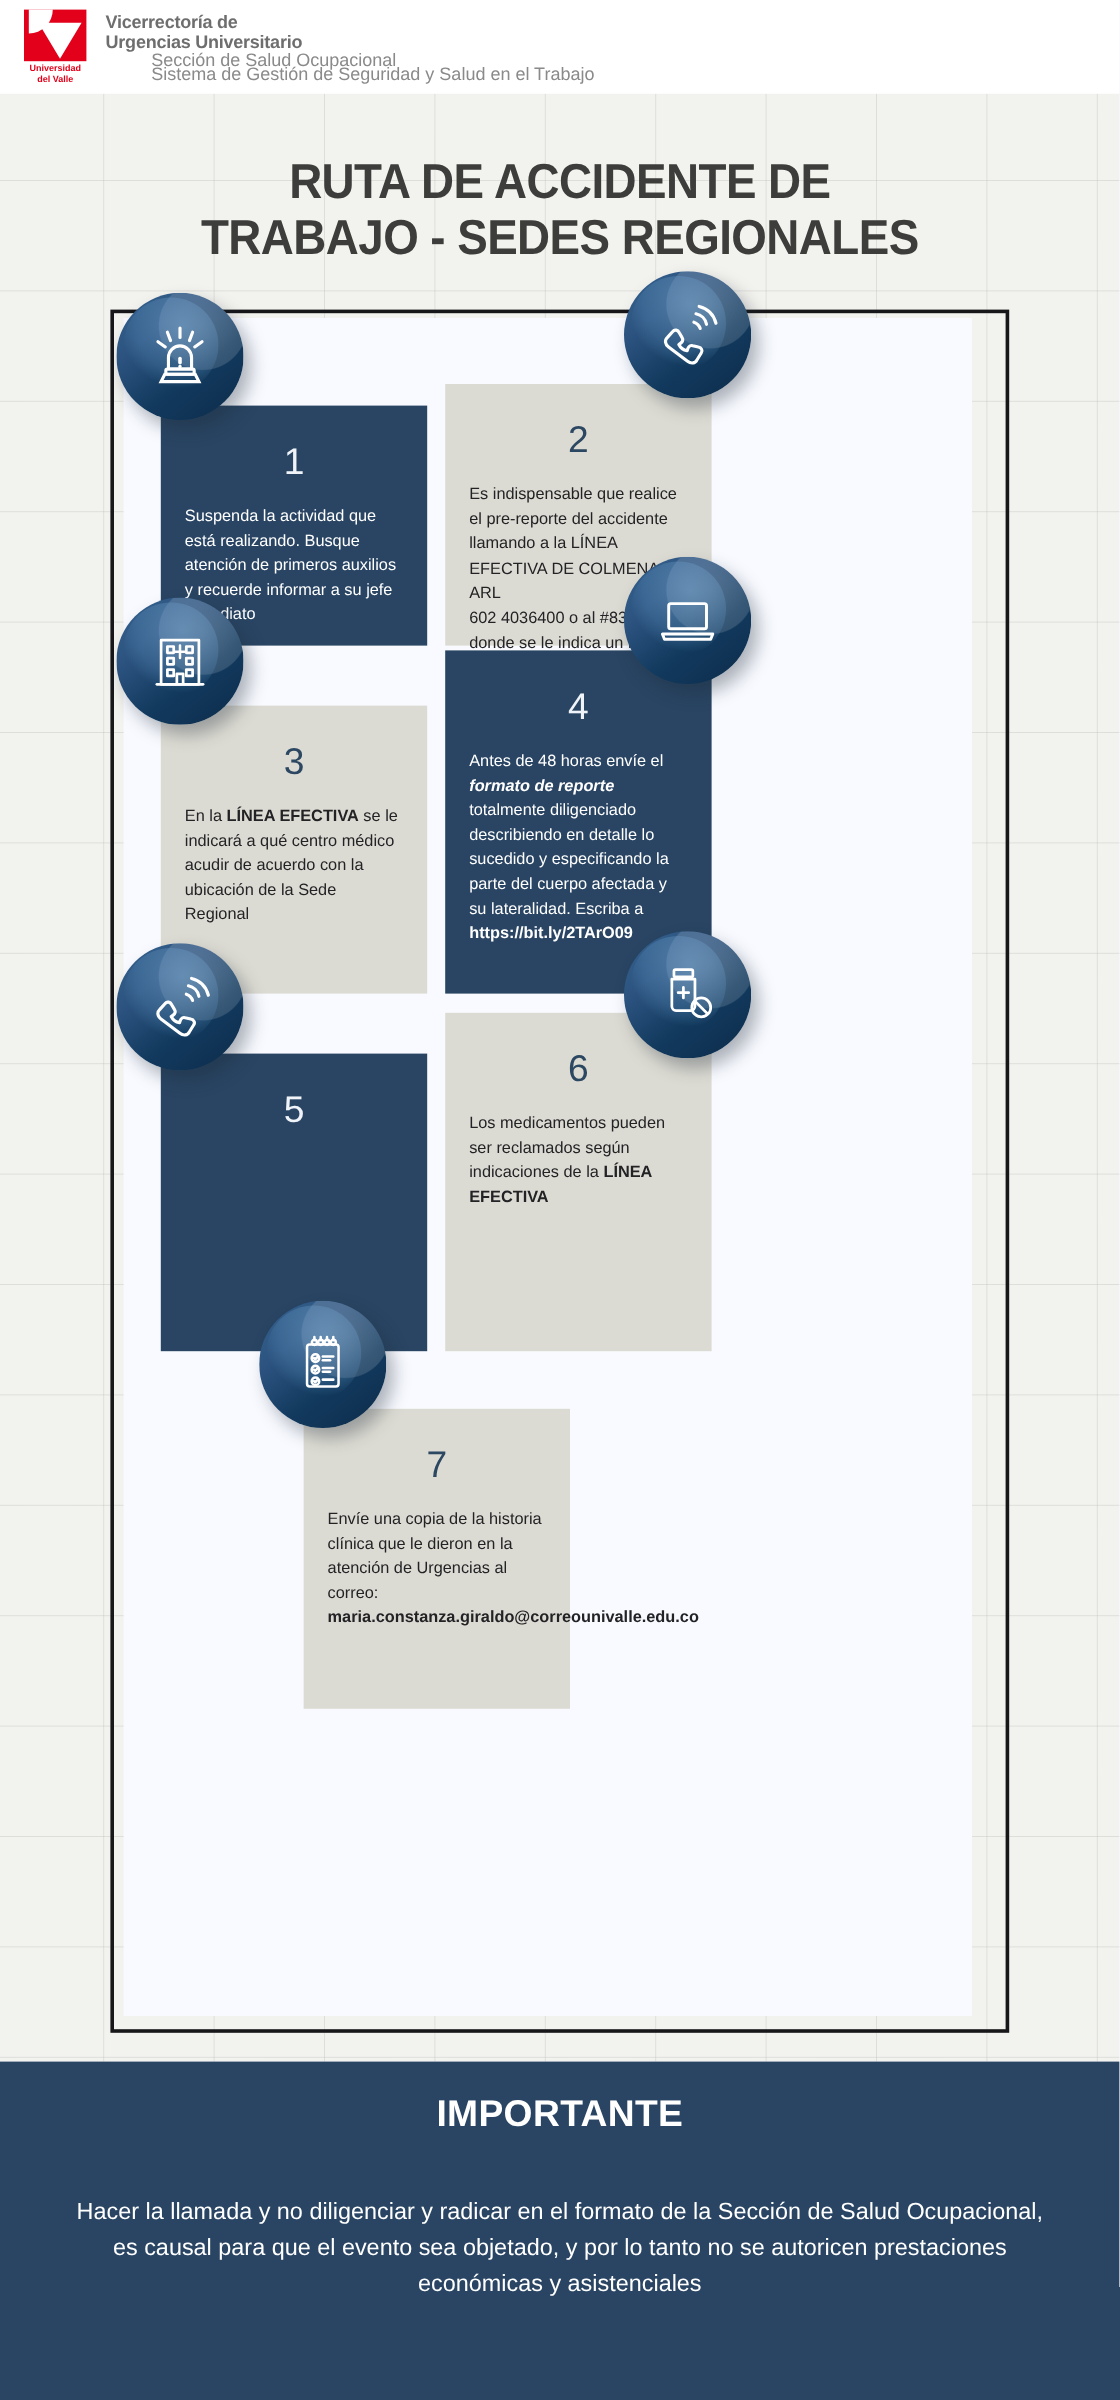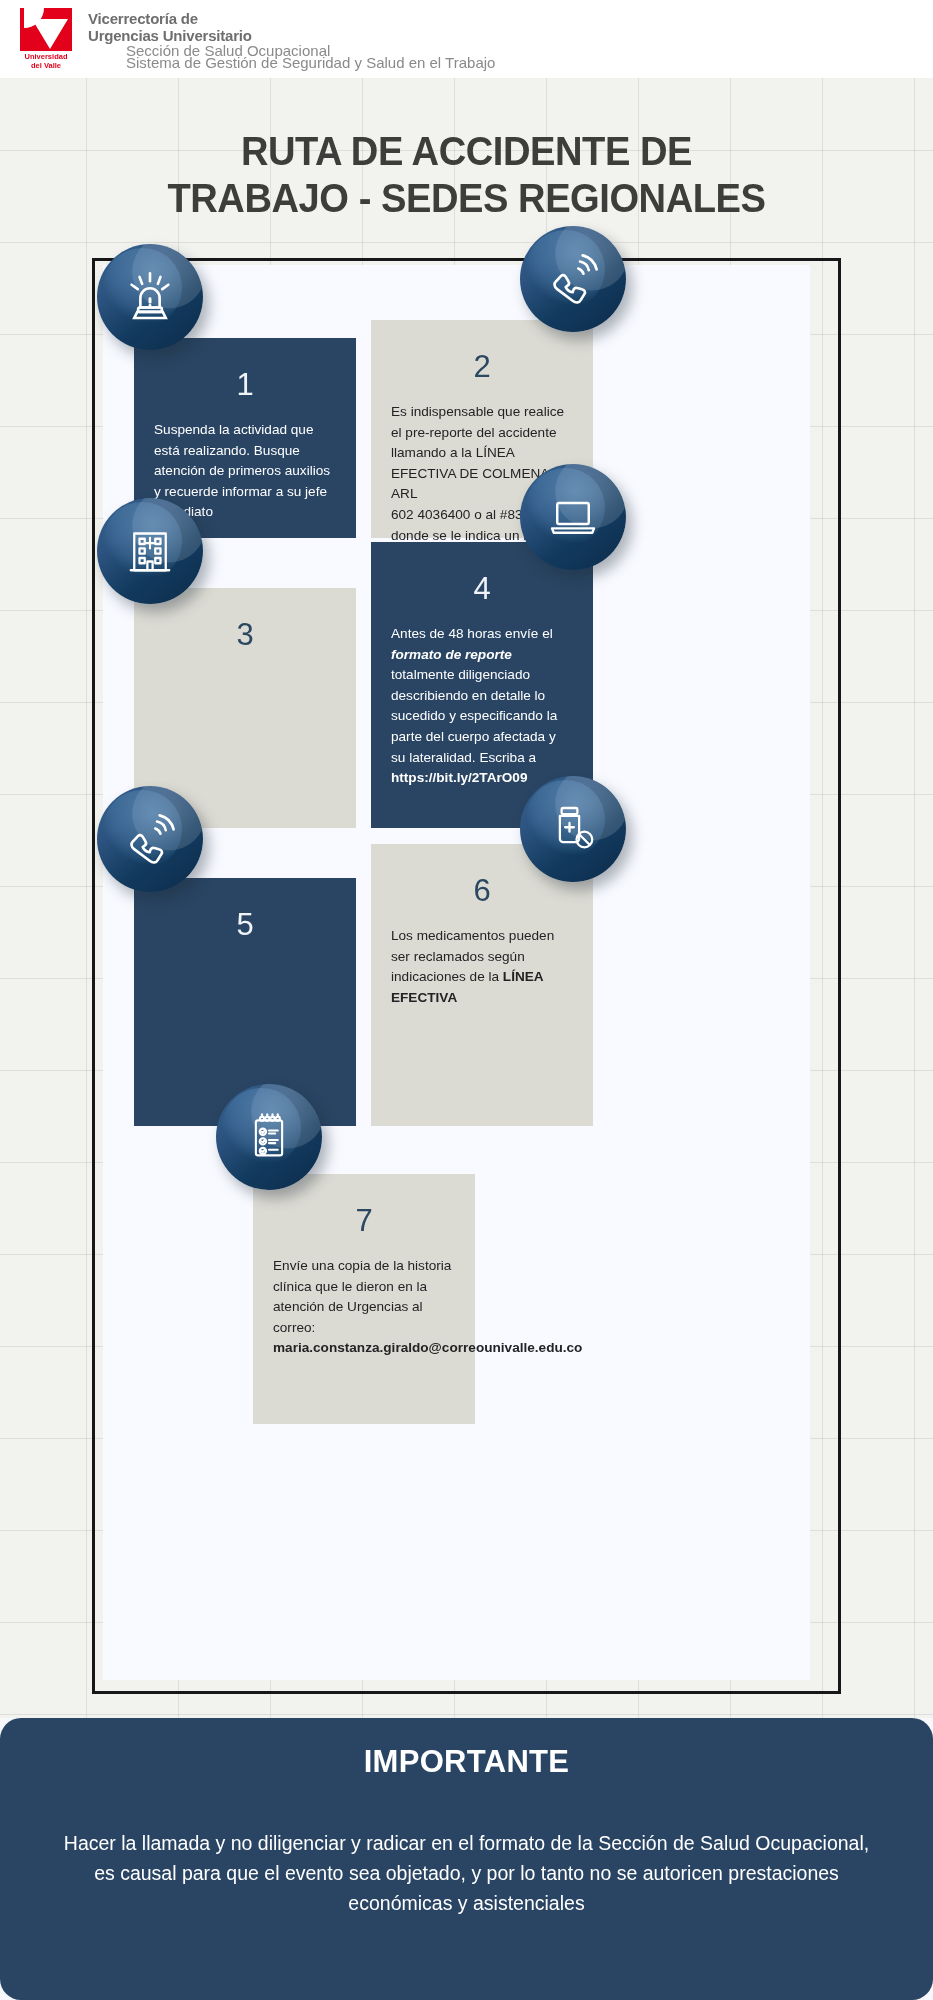"En la LÍNEA EFECTIVA se" div.body { html: none -> <div>En la <b>LÍNEA EFECTIVA</b> se le indicará a qué centro médico acudir de acuerdo con la ubicación de la Sede Regional</div> }
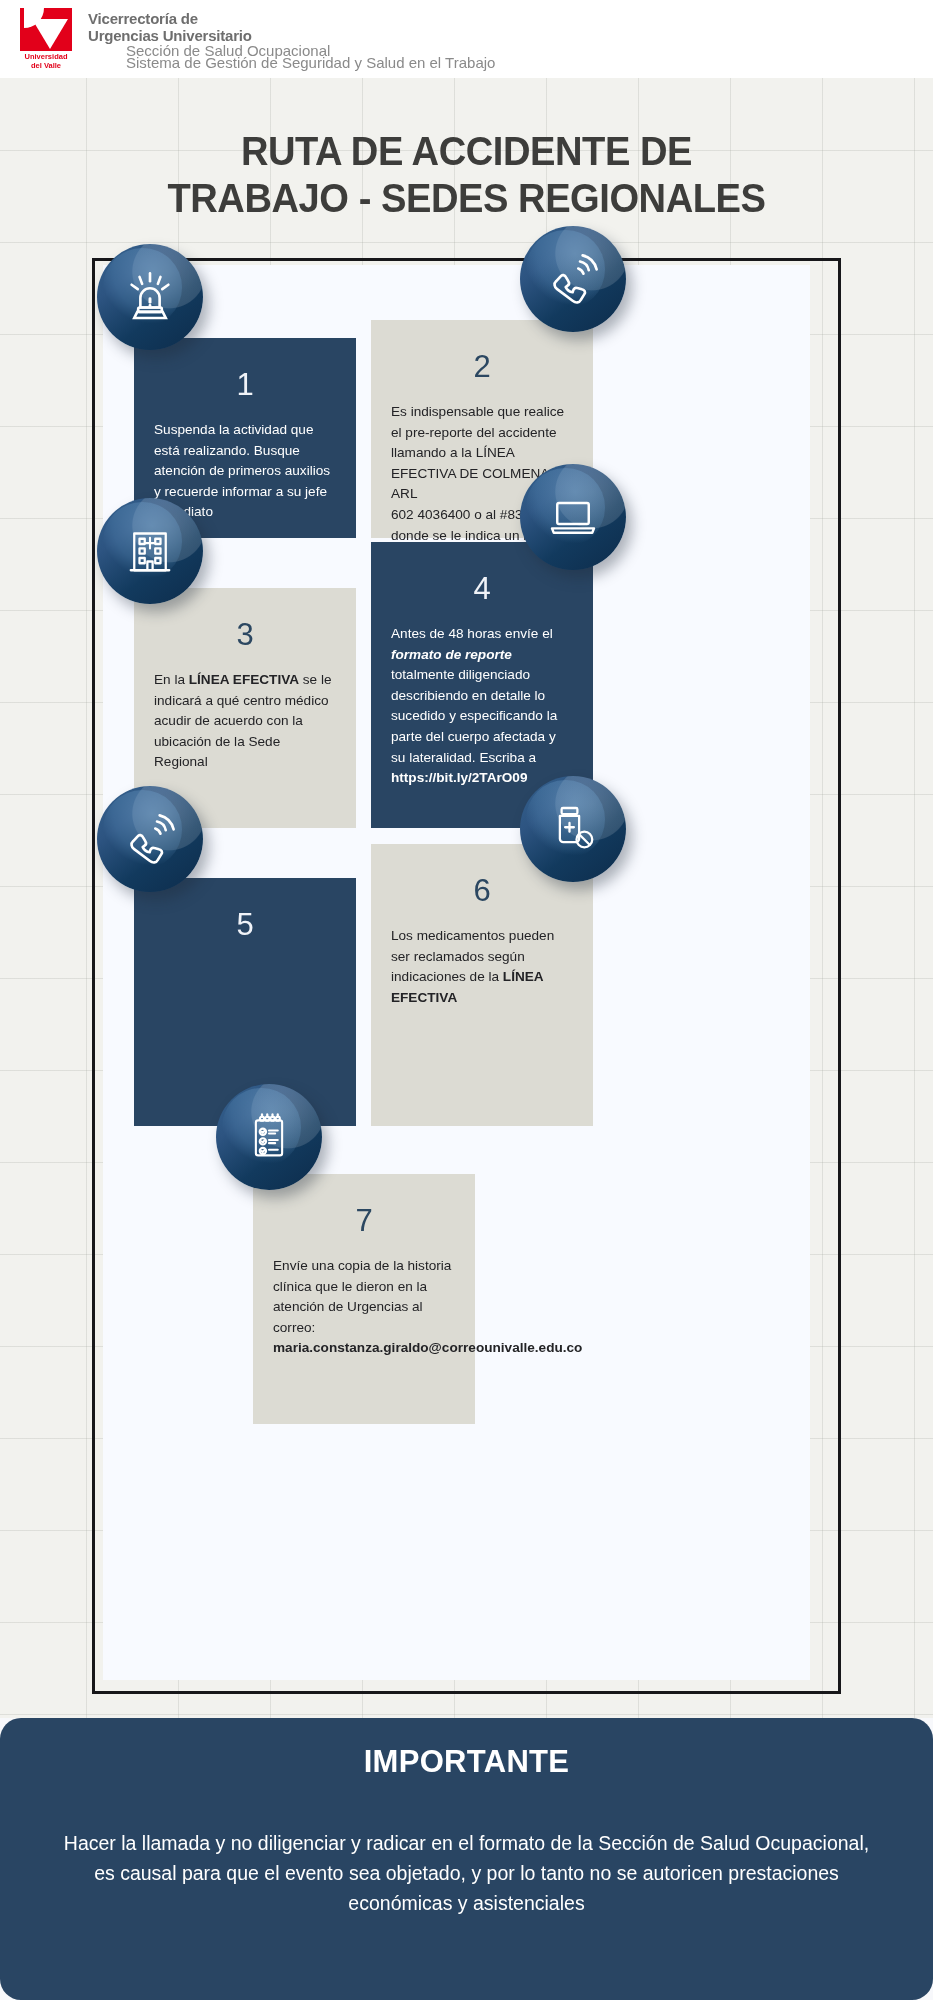"IMPORTANTE" .banner { border-radius: 21px -> none }
